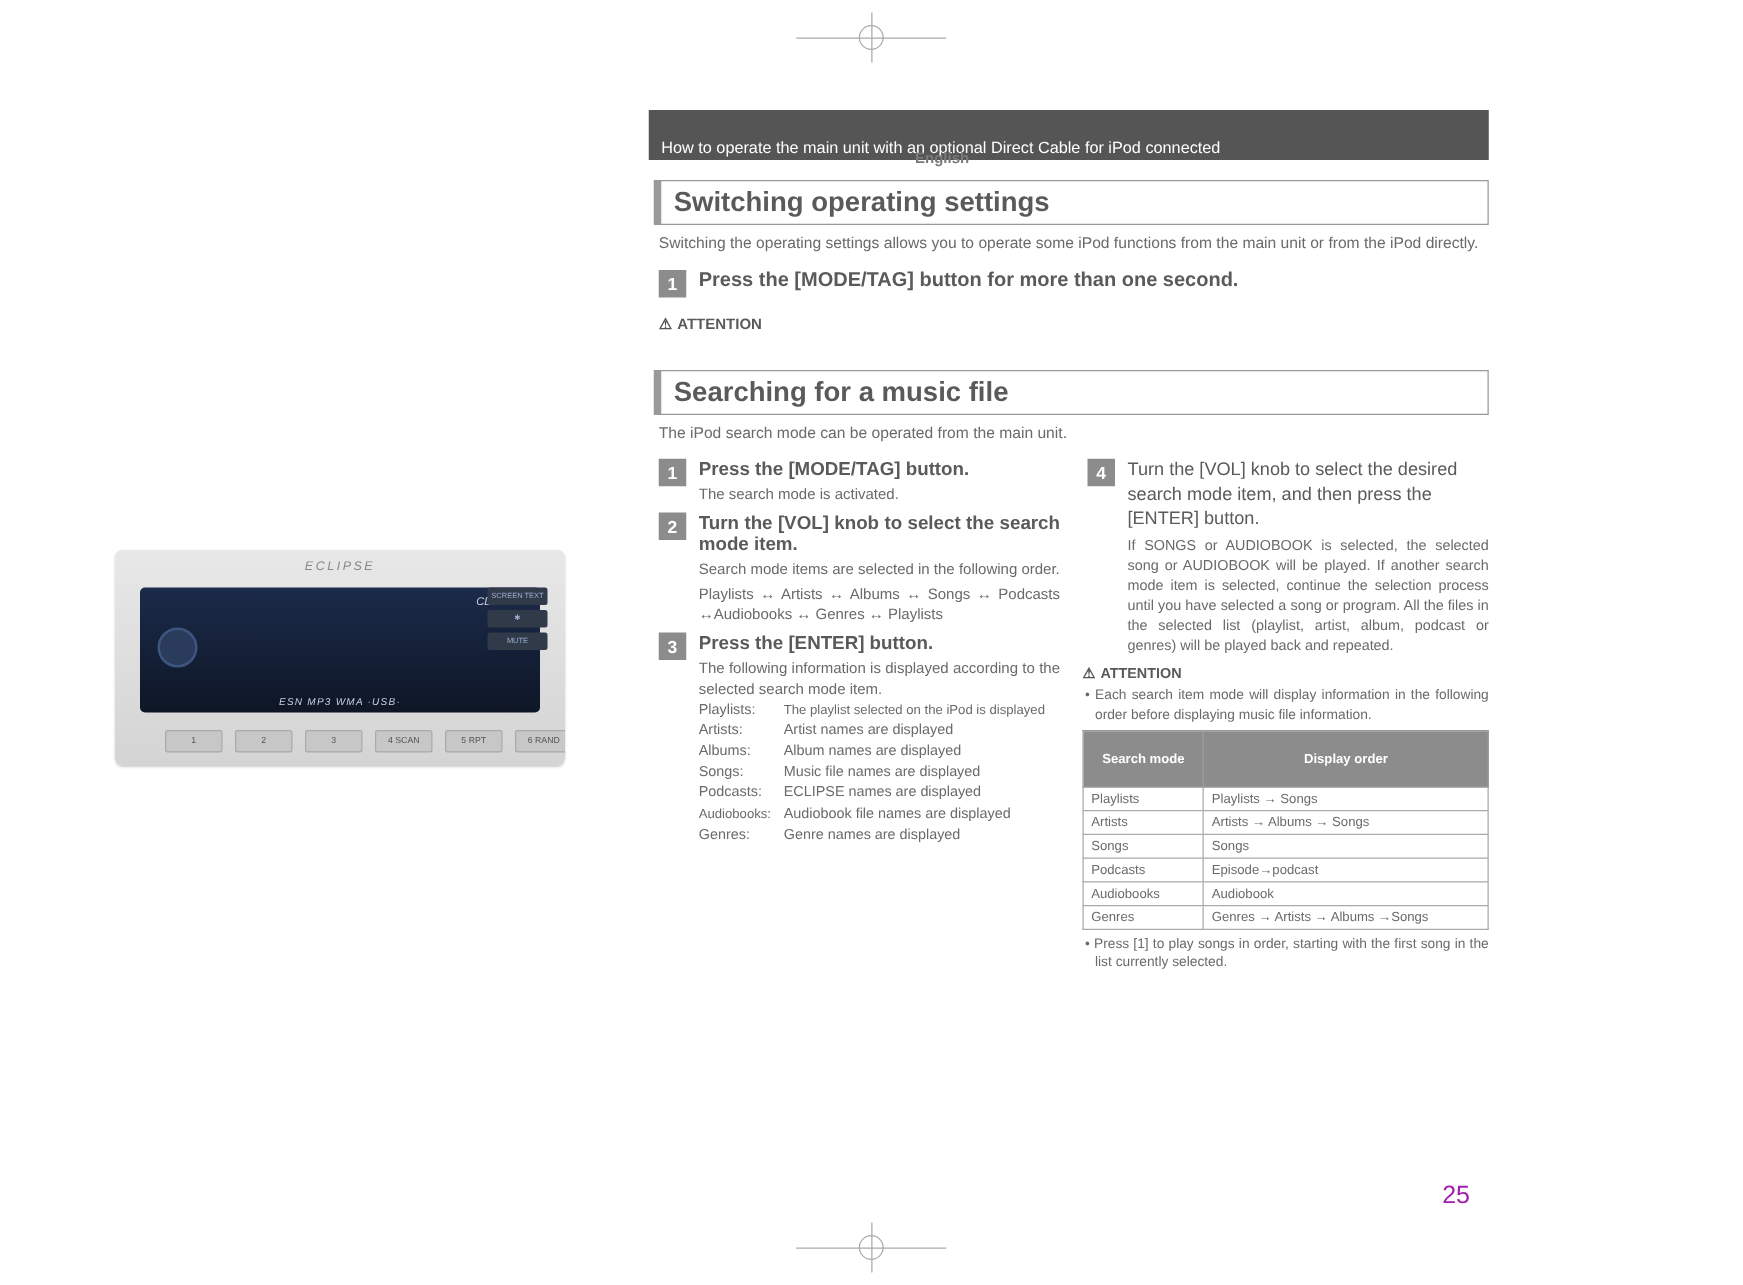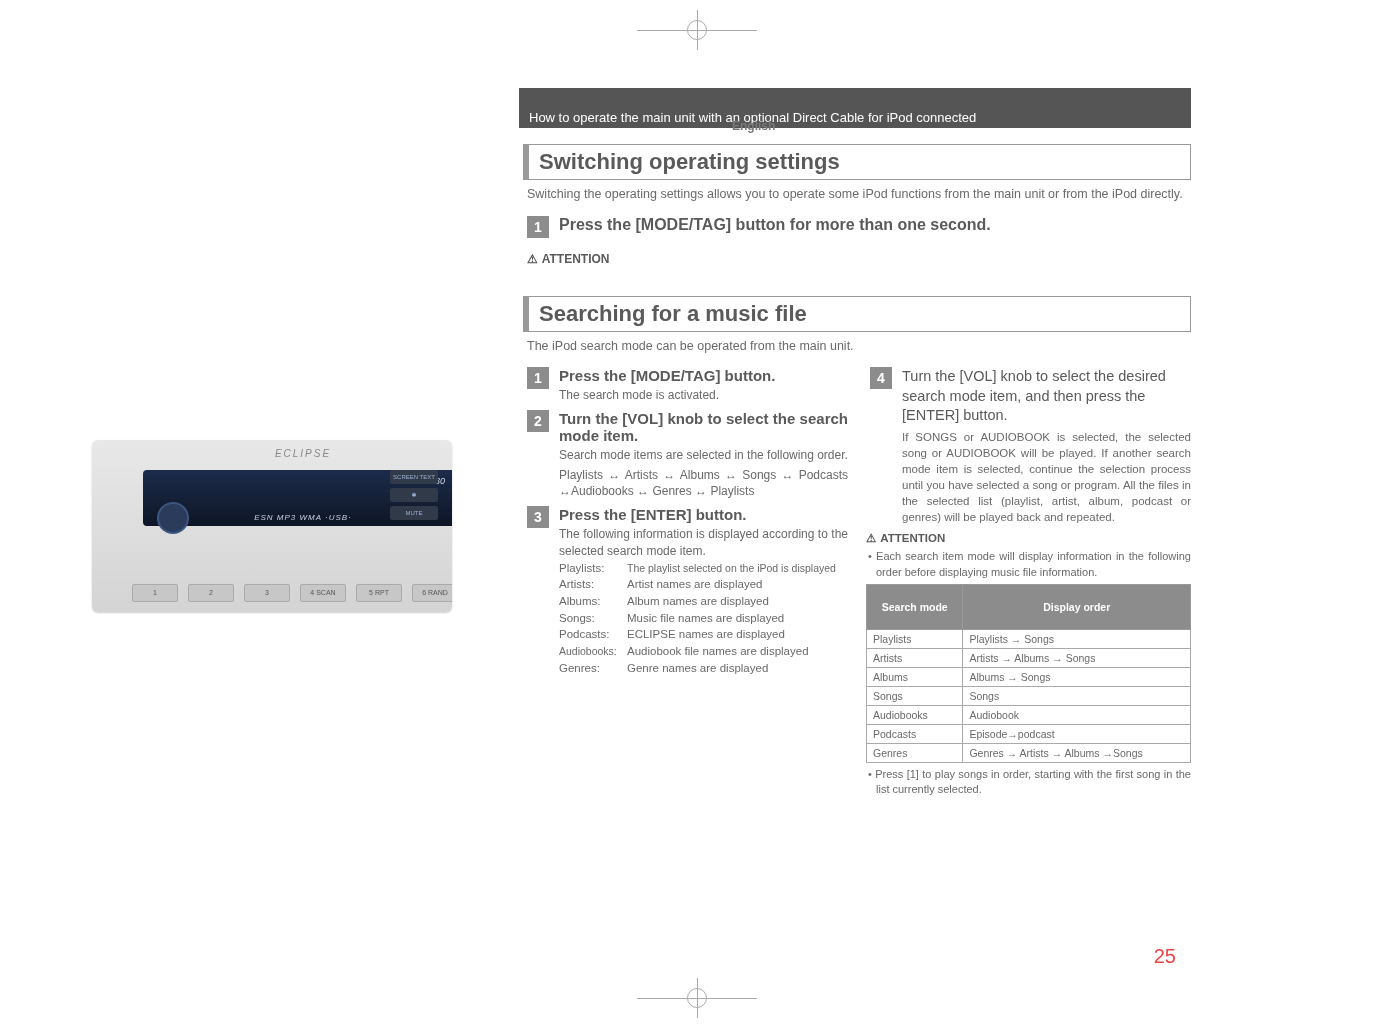"ECLIPSE" .device-screen { height: 56px -> 100px; margin-left: 31px -> none }
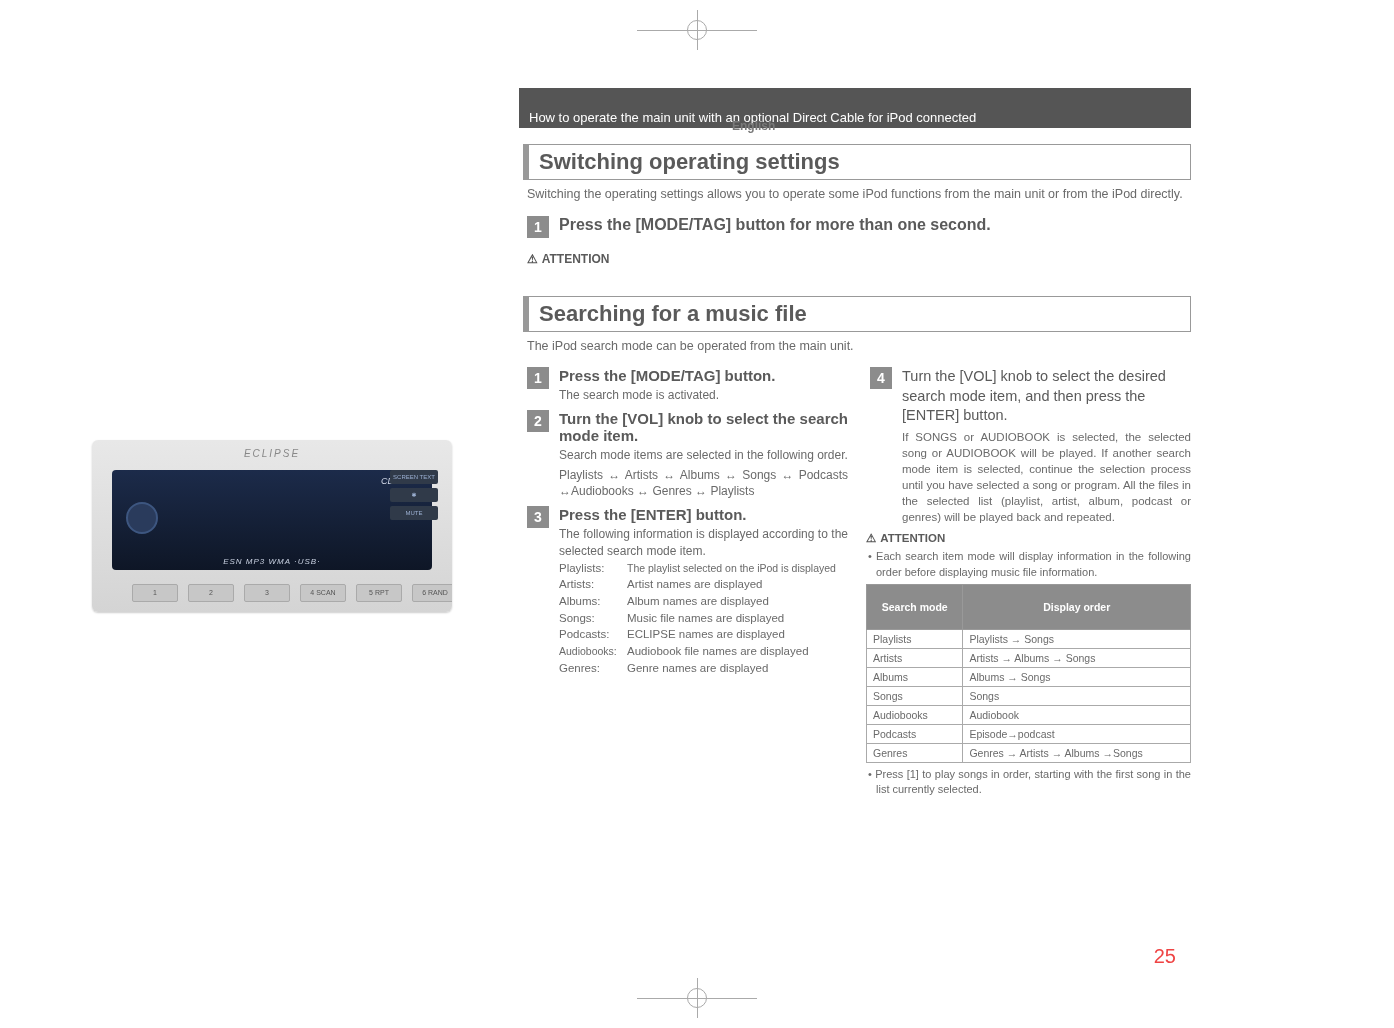"Albums" tr { html: <tr> <td>Albums</td> <td>Albums → Songs</td> </tr> -> none }
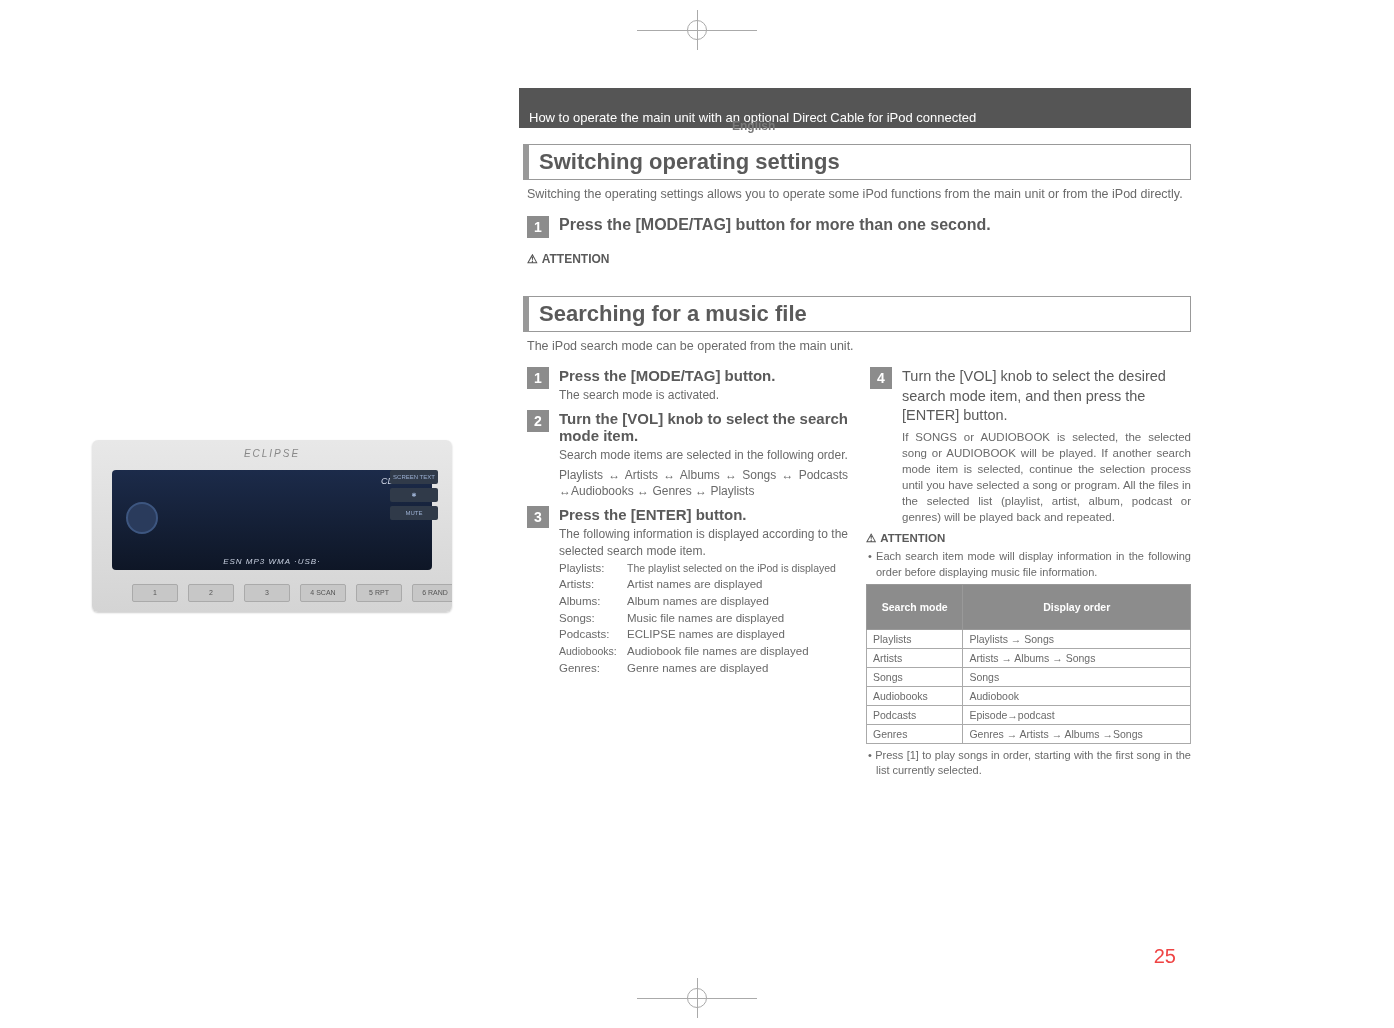"Audiobooks" tr { order: before "Podcasts" -> after "Podcasts" }
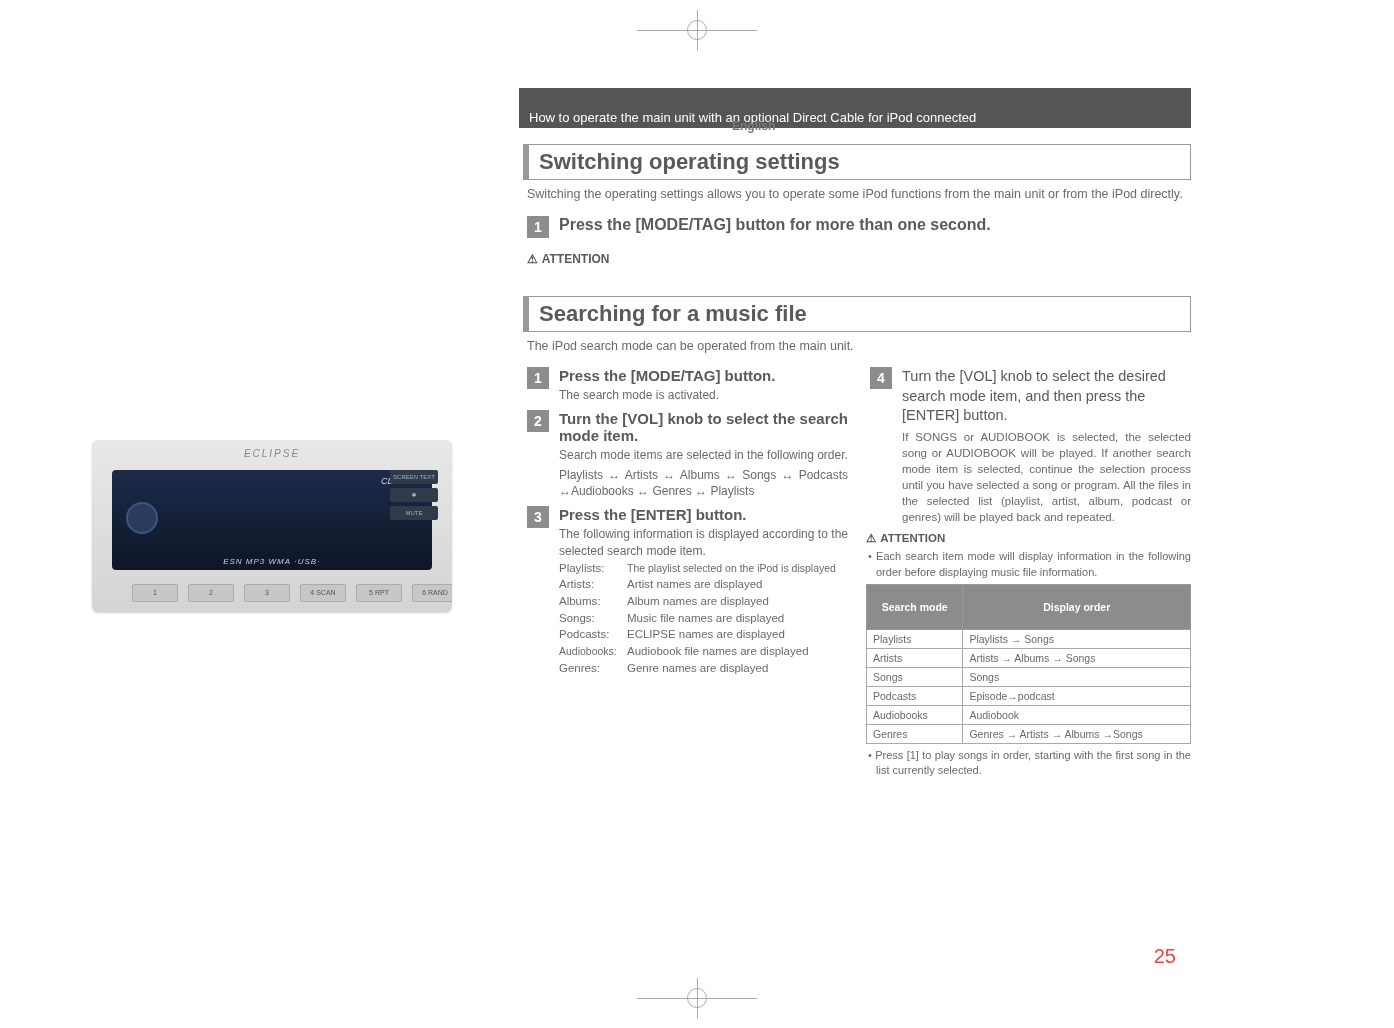"25" .page-num { color: #ef4444 -> #a21caf }
